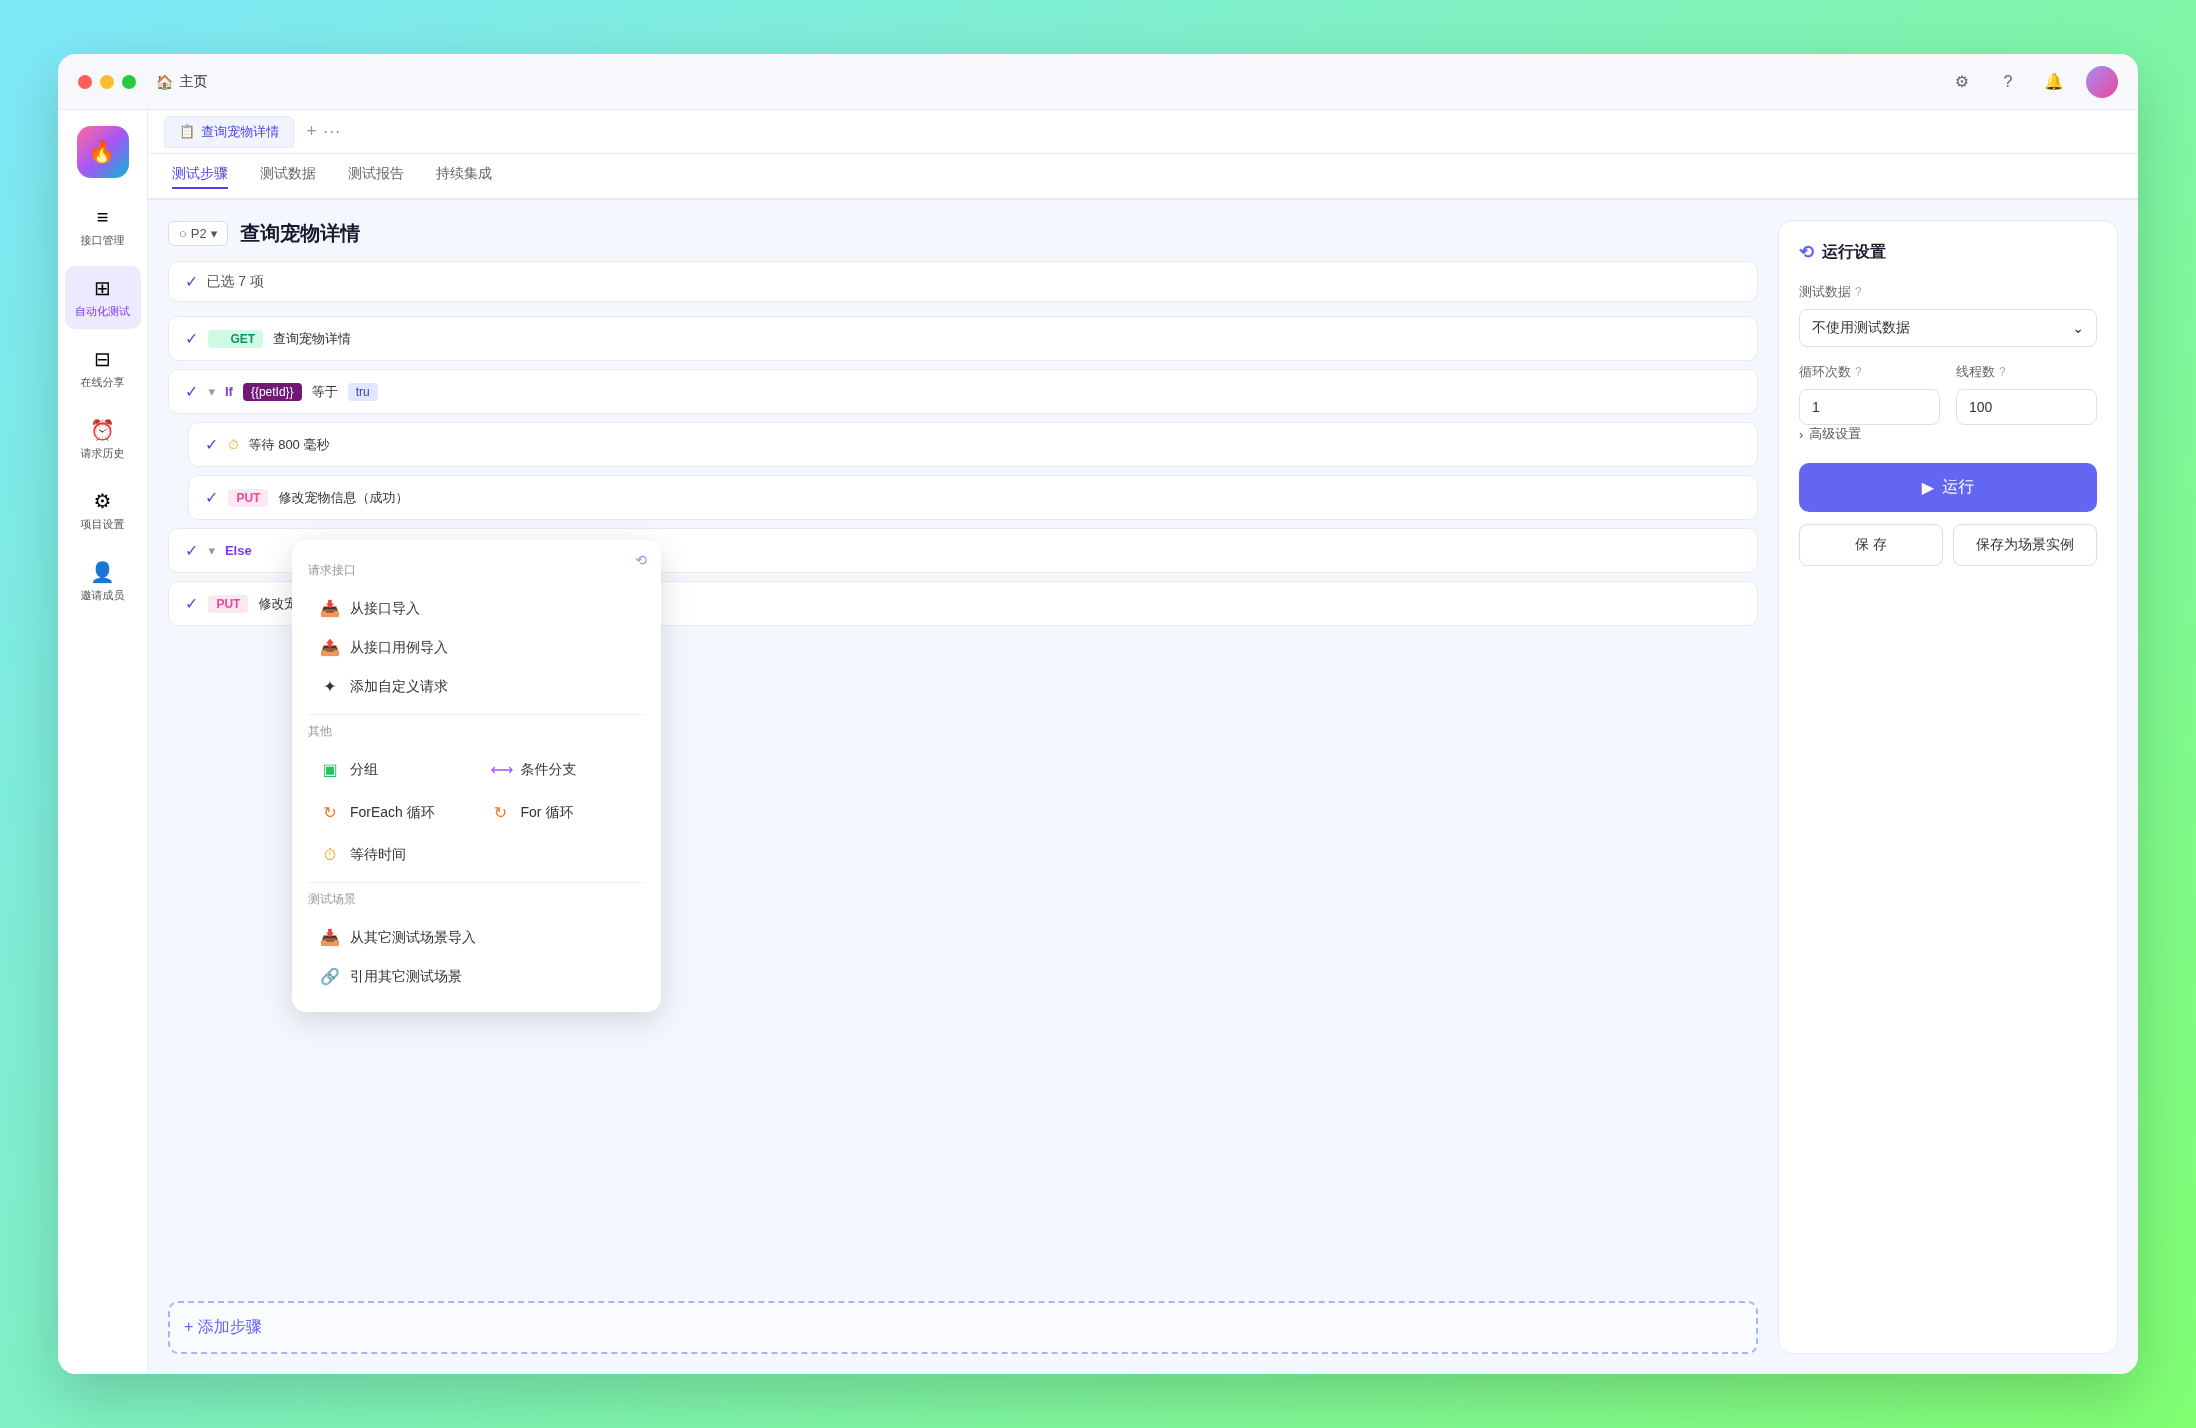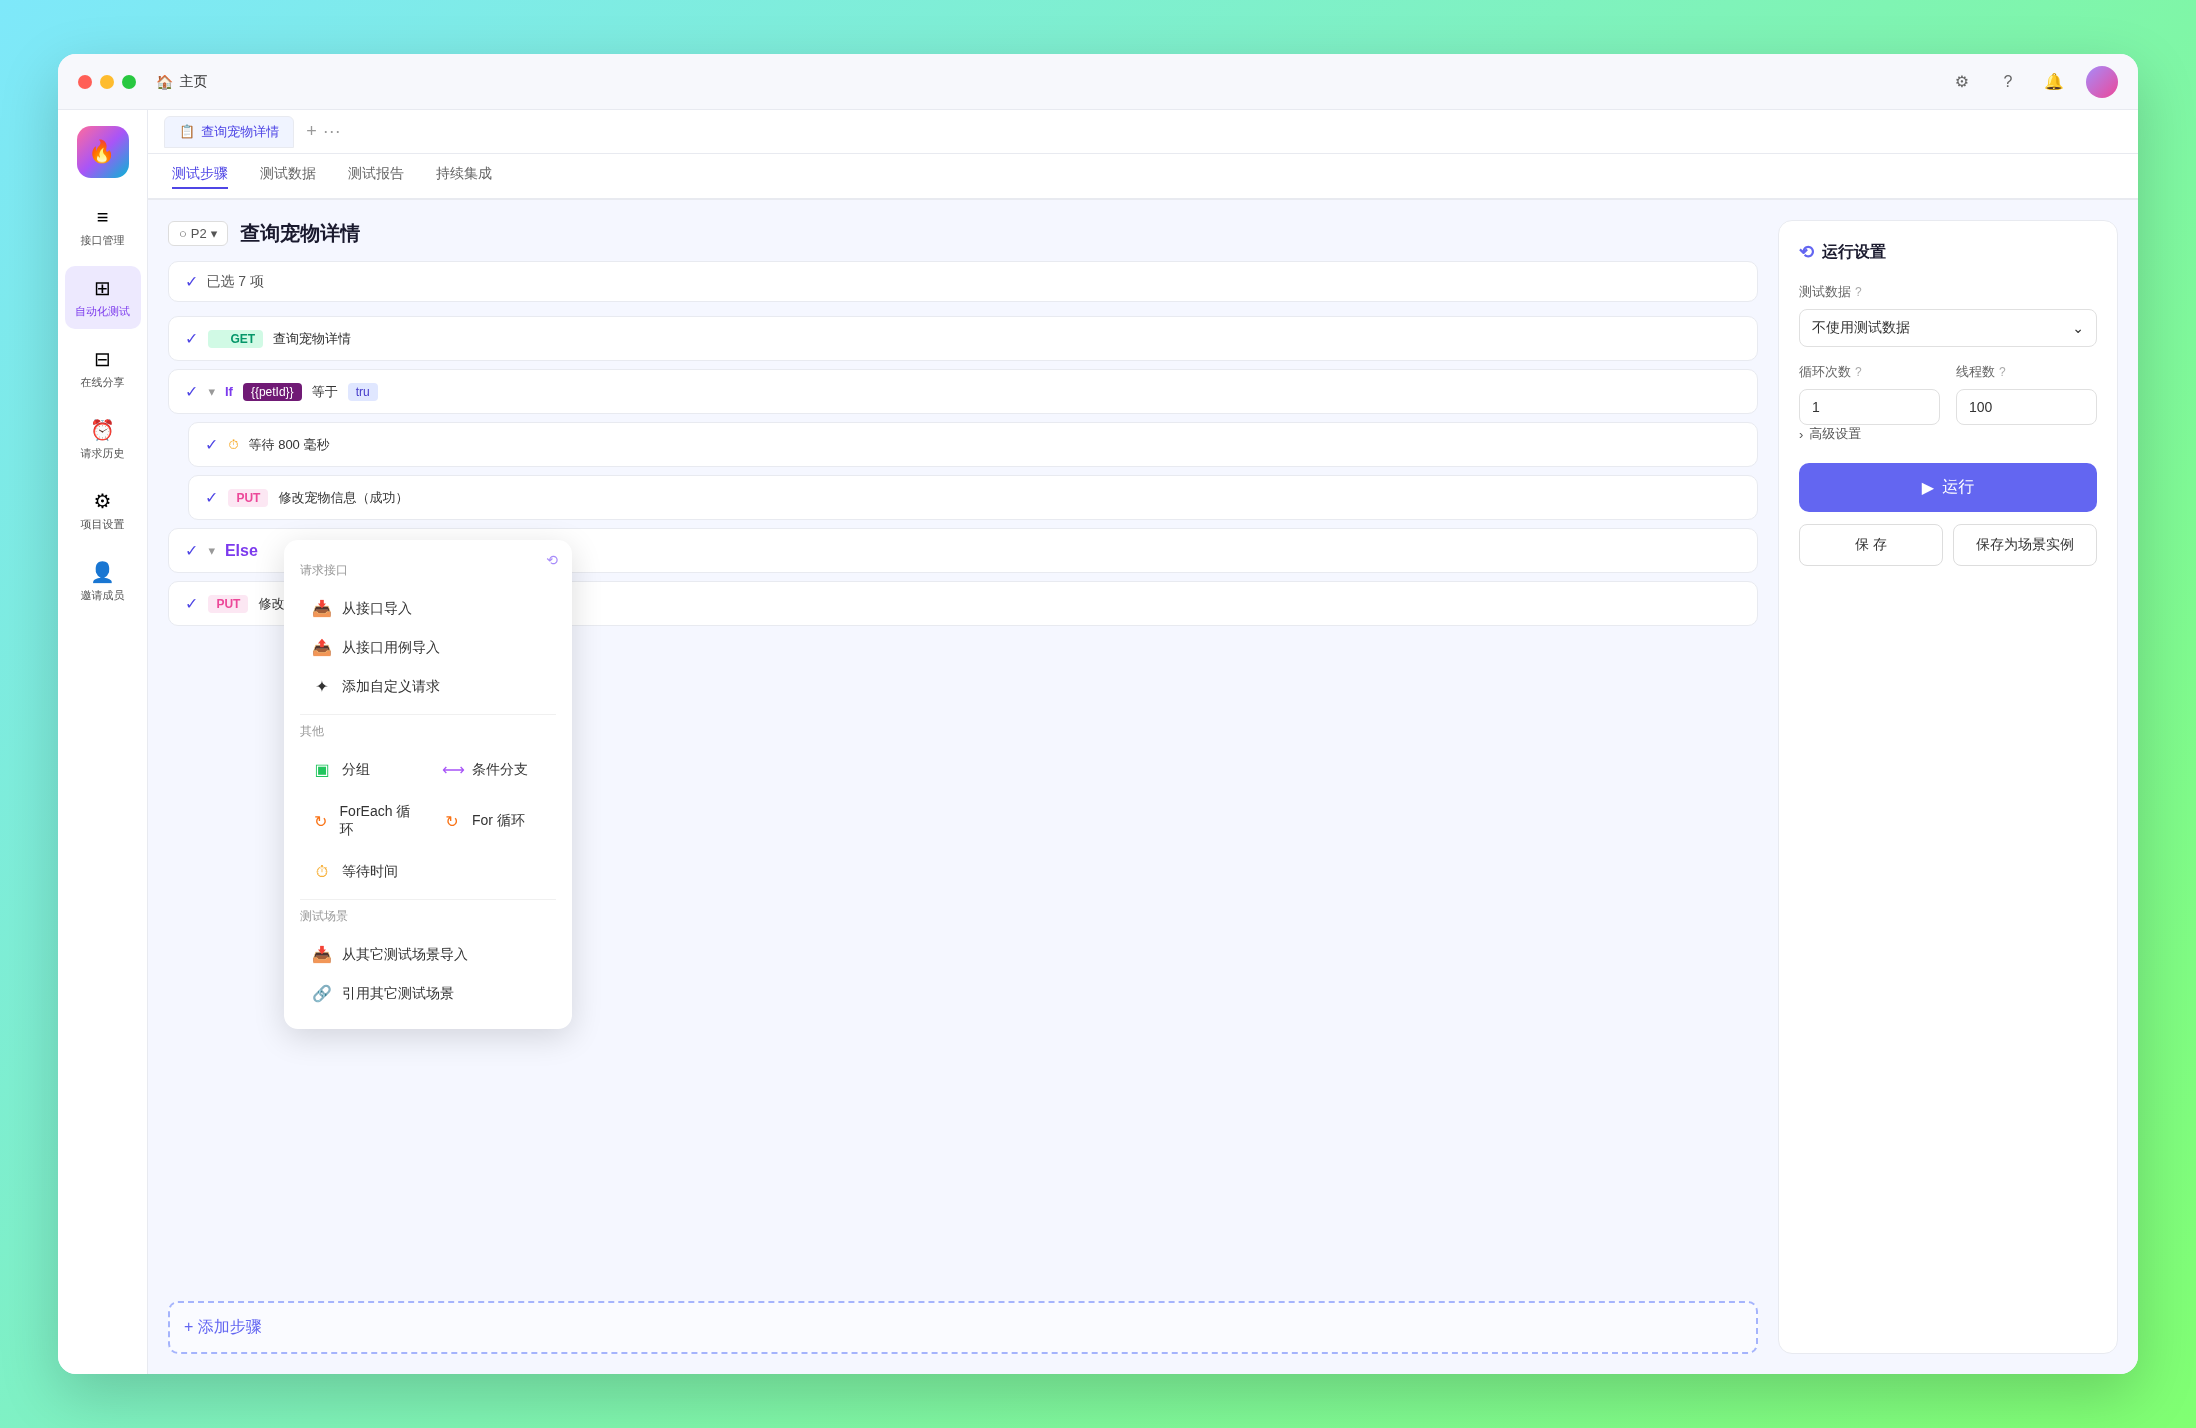"Else" .step-else { font-size: 16px -> 13px }
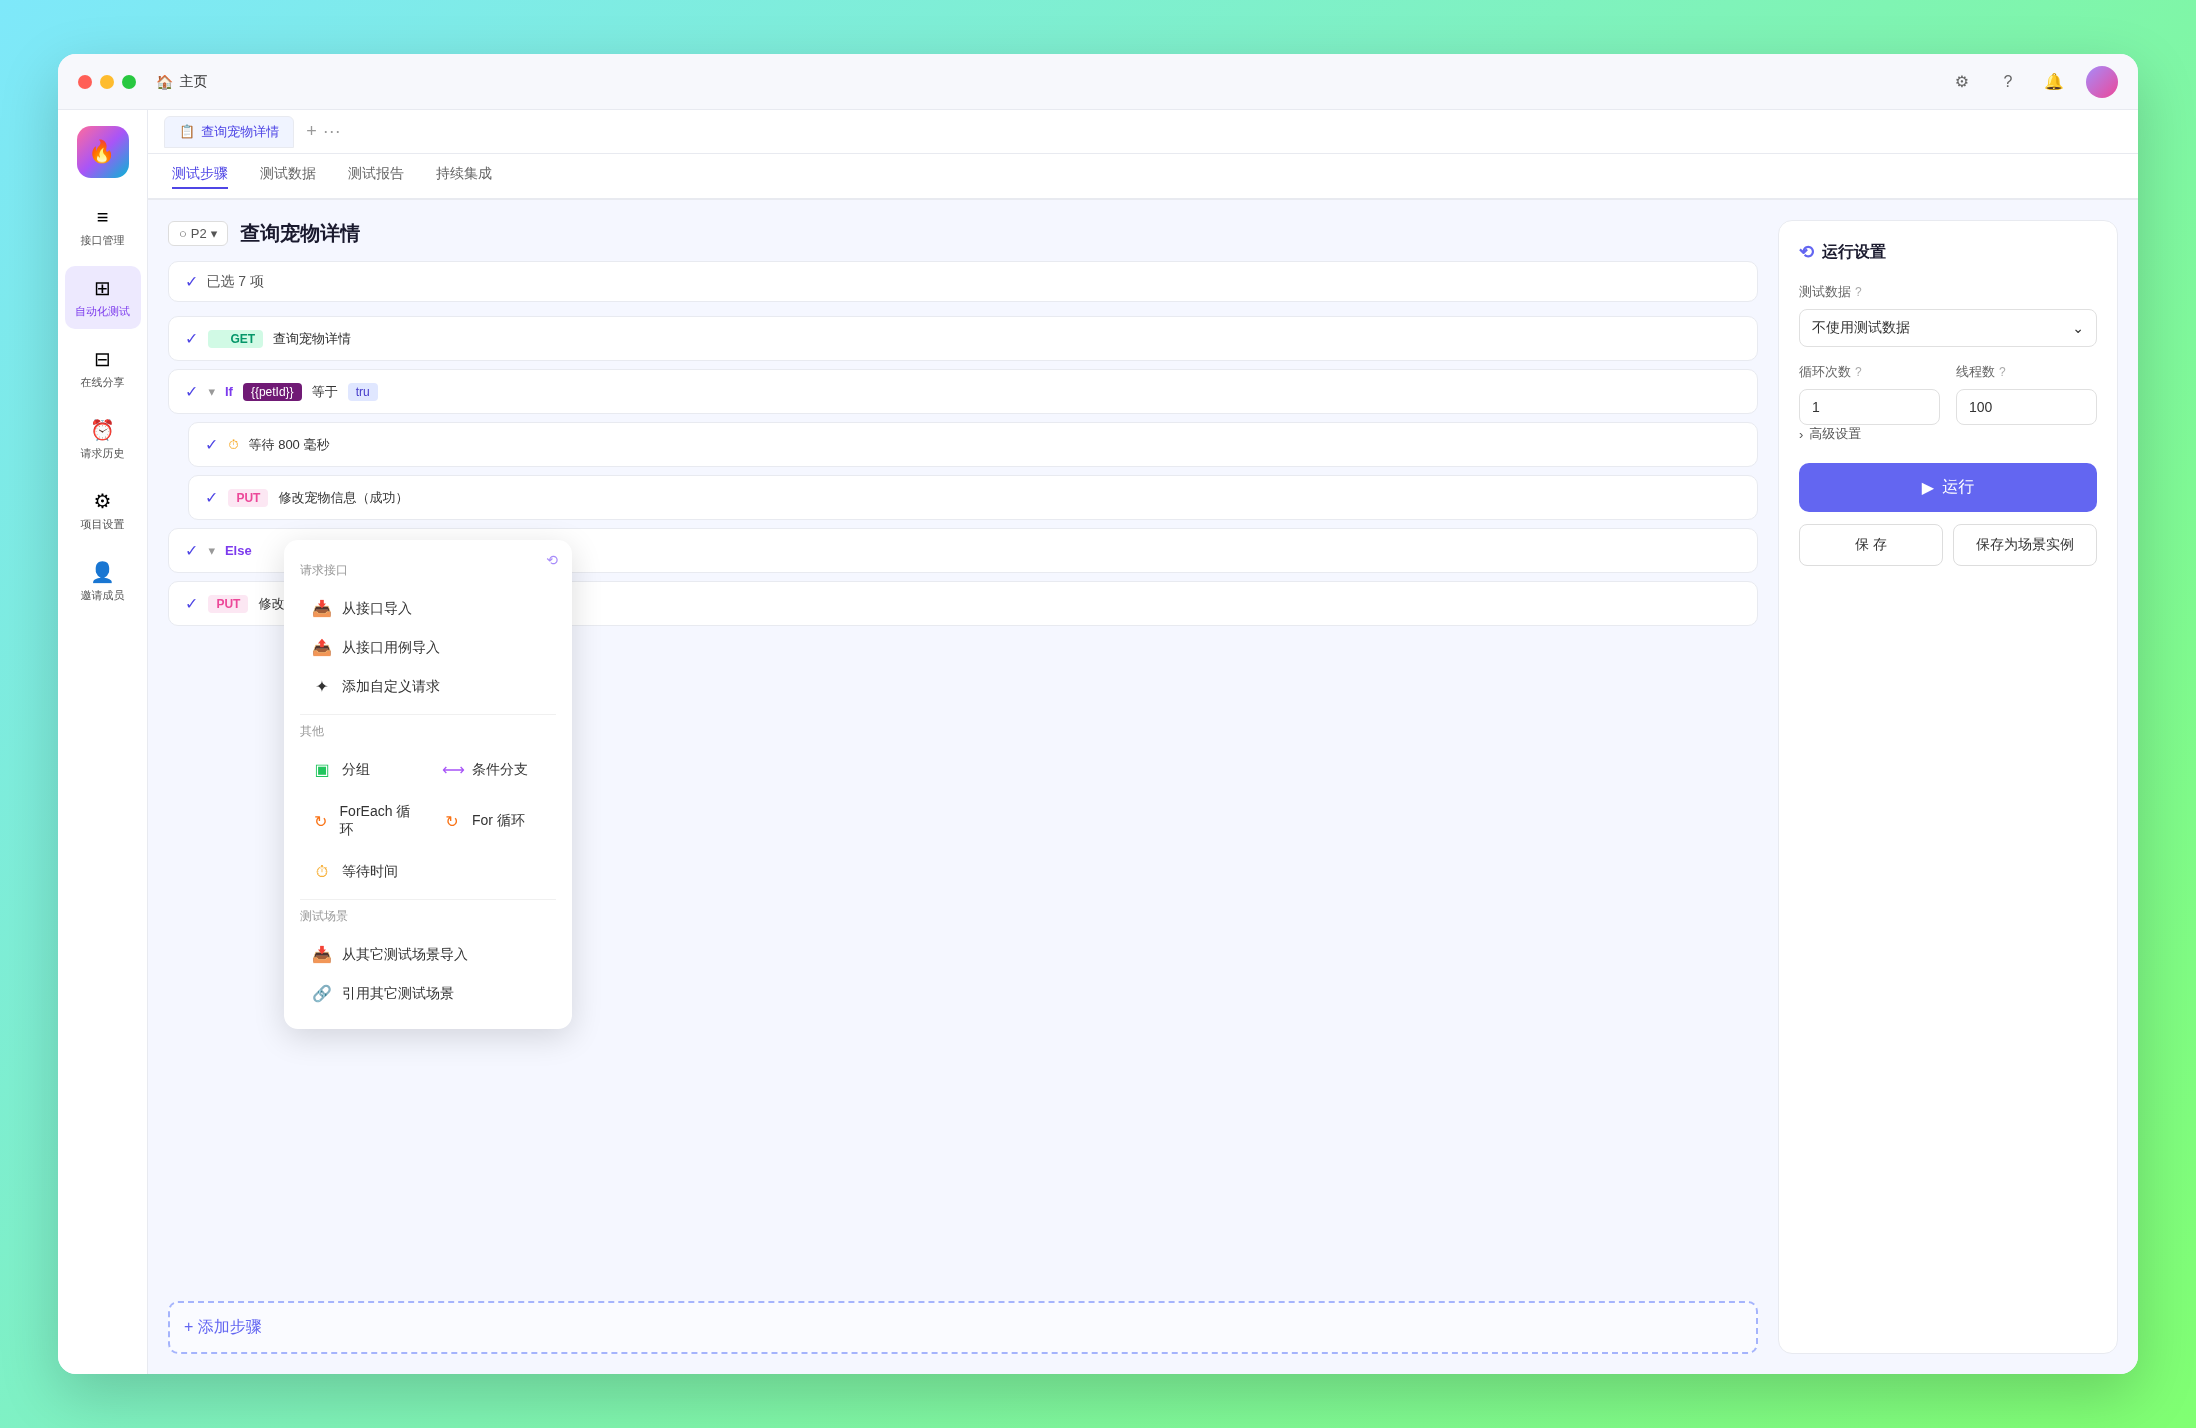"请求接口" .dropdown-popup { left: 116px -> 124px; width: 288px -> 369px }
